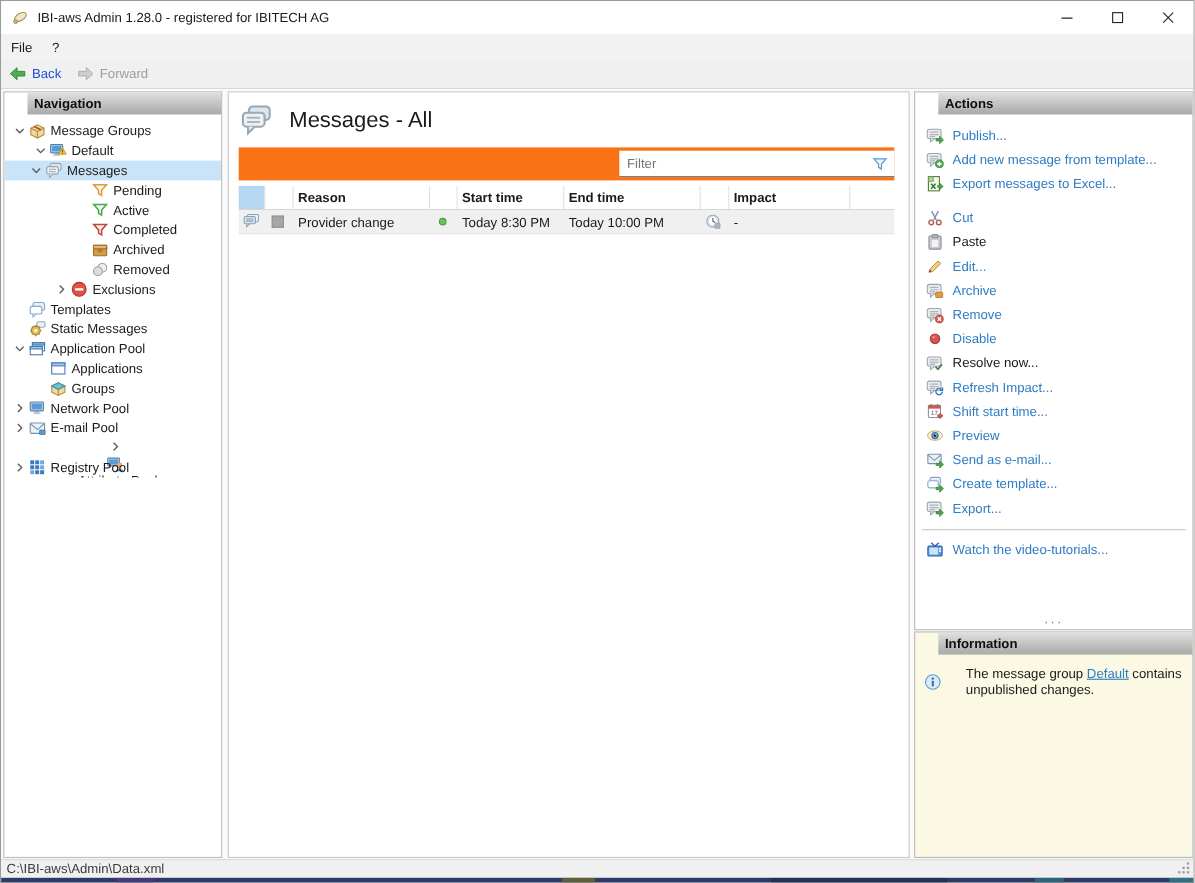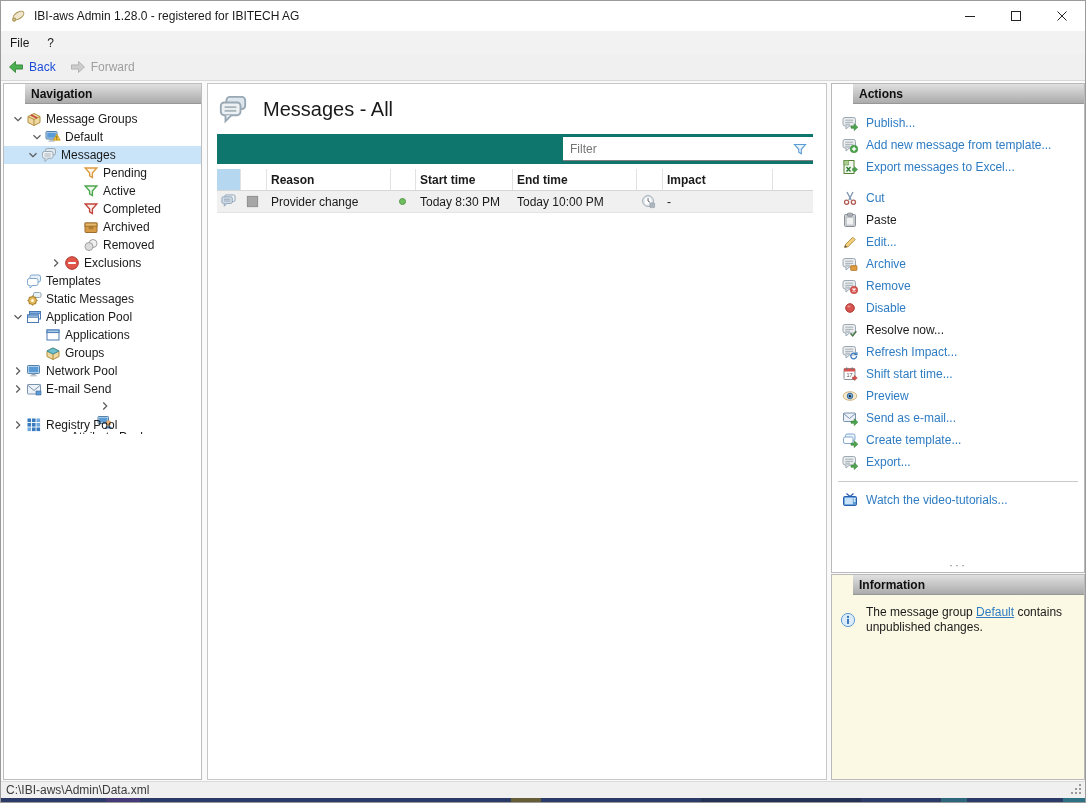"Filter" .filter-band { background: #0f766e -> #f97316 }
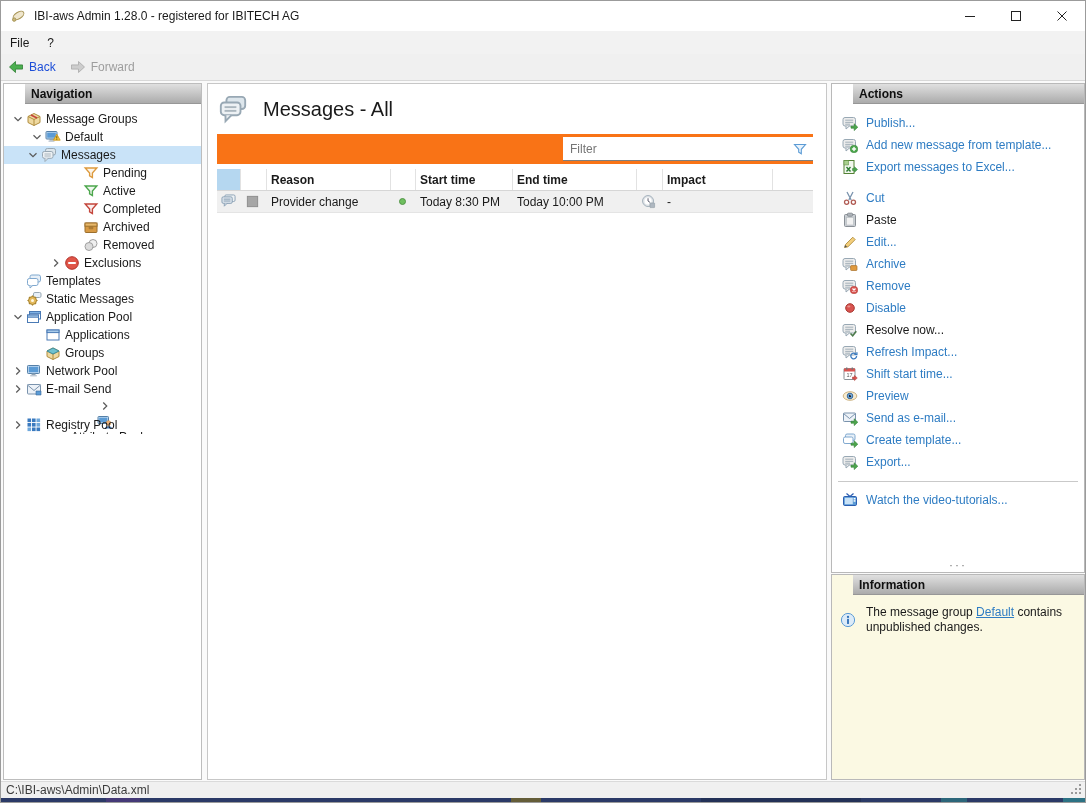"E-mail Send" span.tree-label { text: Send -> Pool }
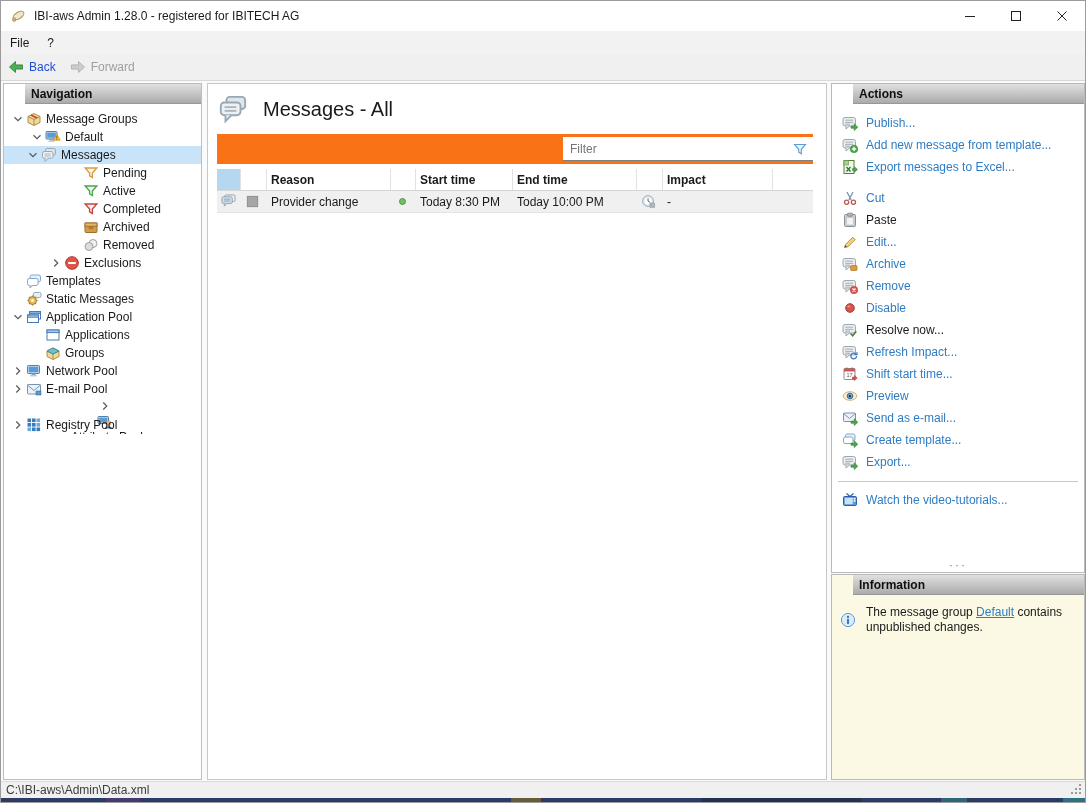"The message group Default contains" .info-body { gap: 10px -> 22px }
